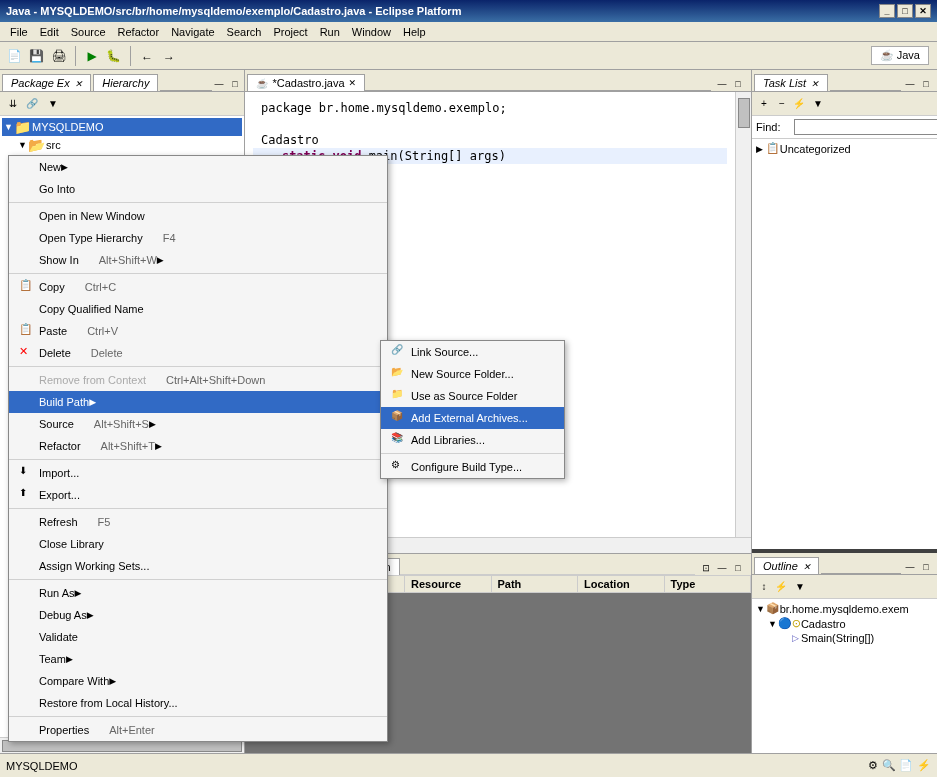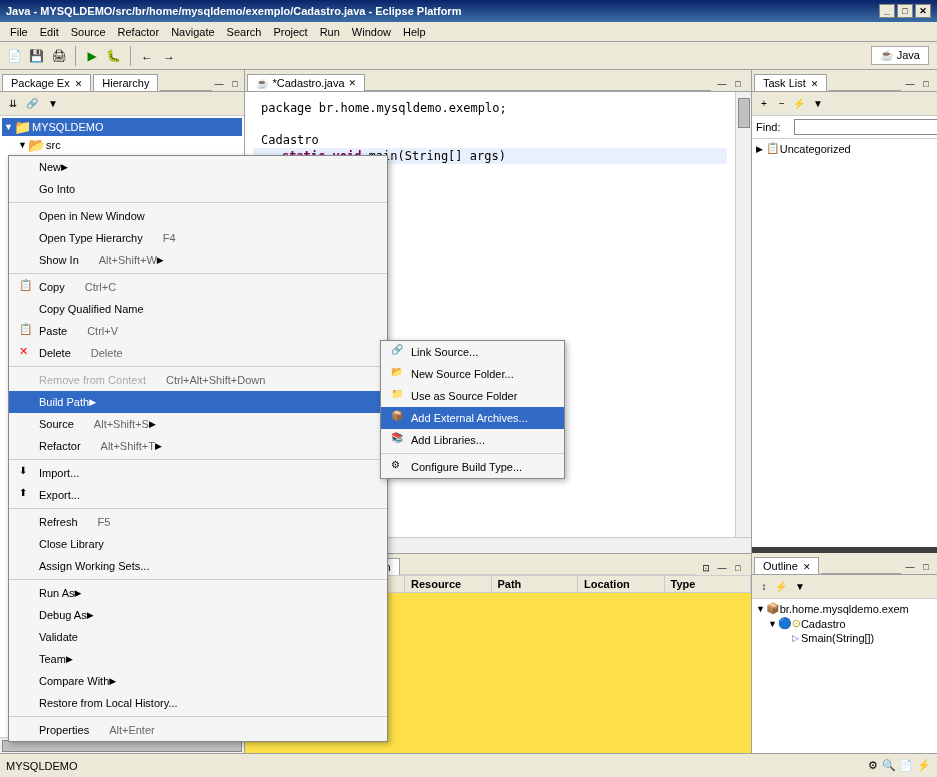"Package Ex ✕" .panel-tab { font-style: none -> italic }
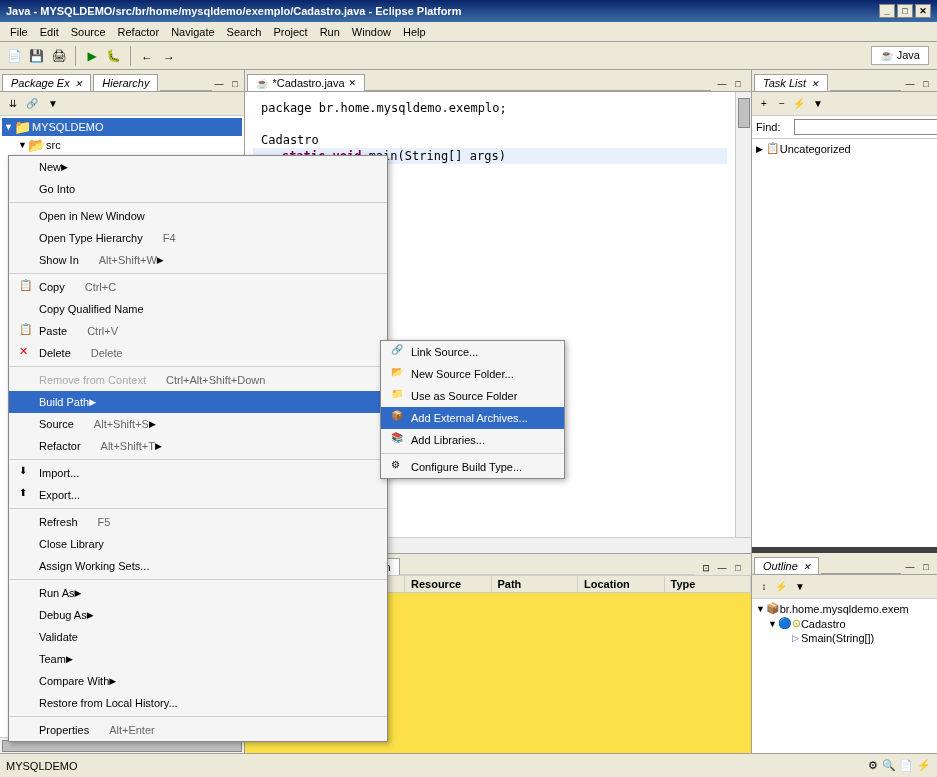"Task List ✕" div { border-bottom: 6px solid #404040 -> 4px solid #404040 }
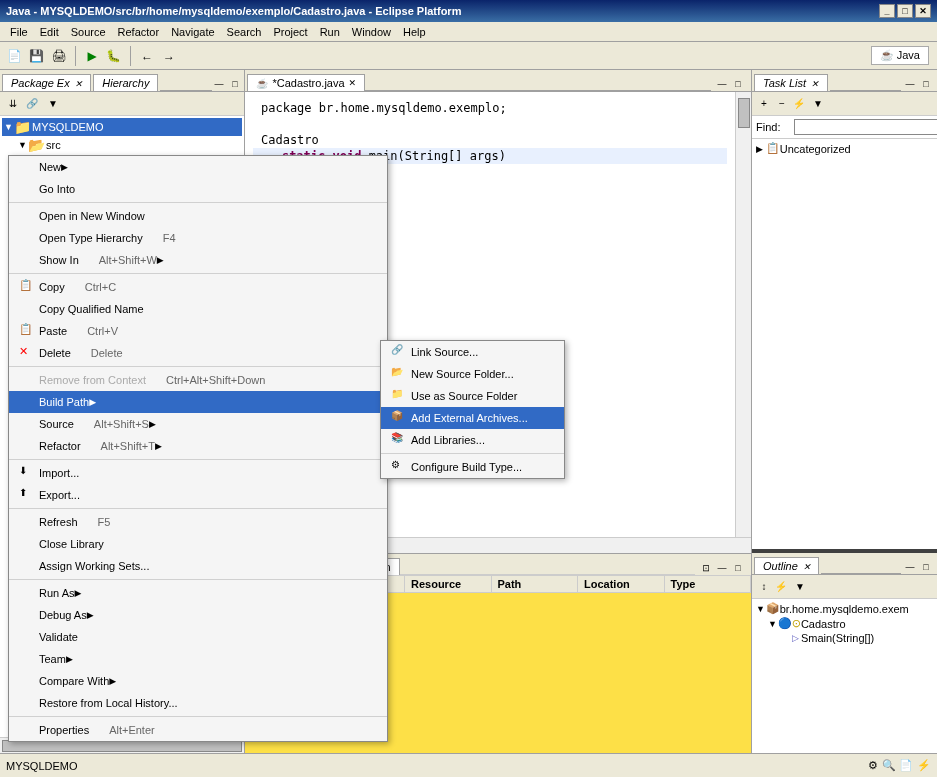"Resource" .bottom-content { background: #fde047 -> #737373 }
